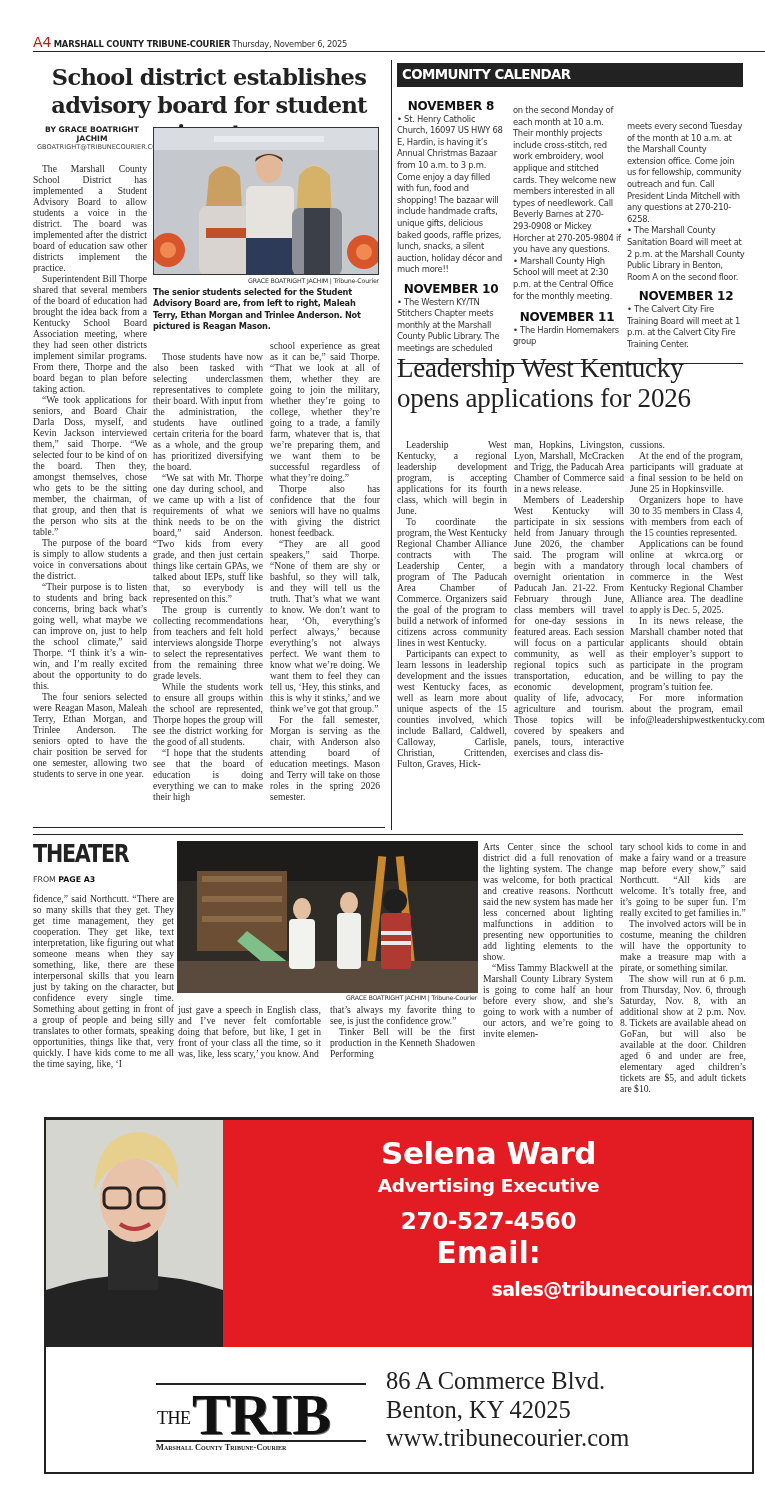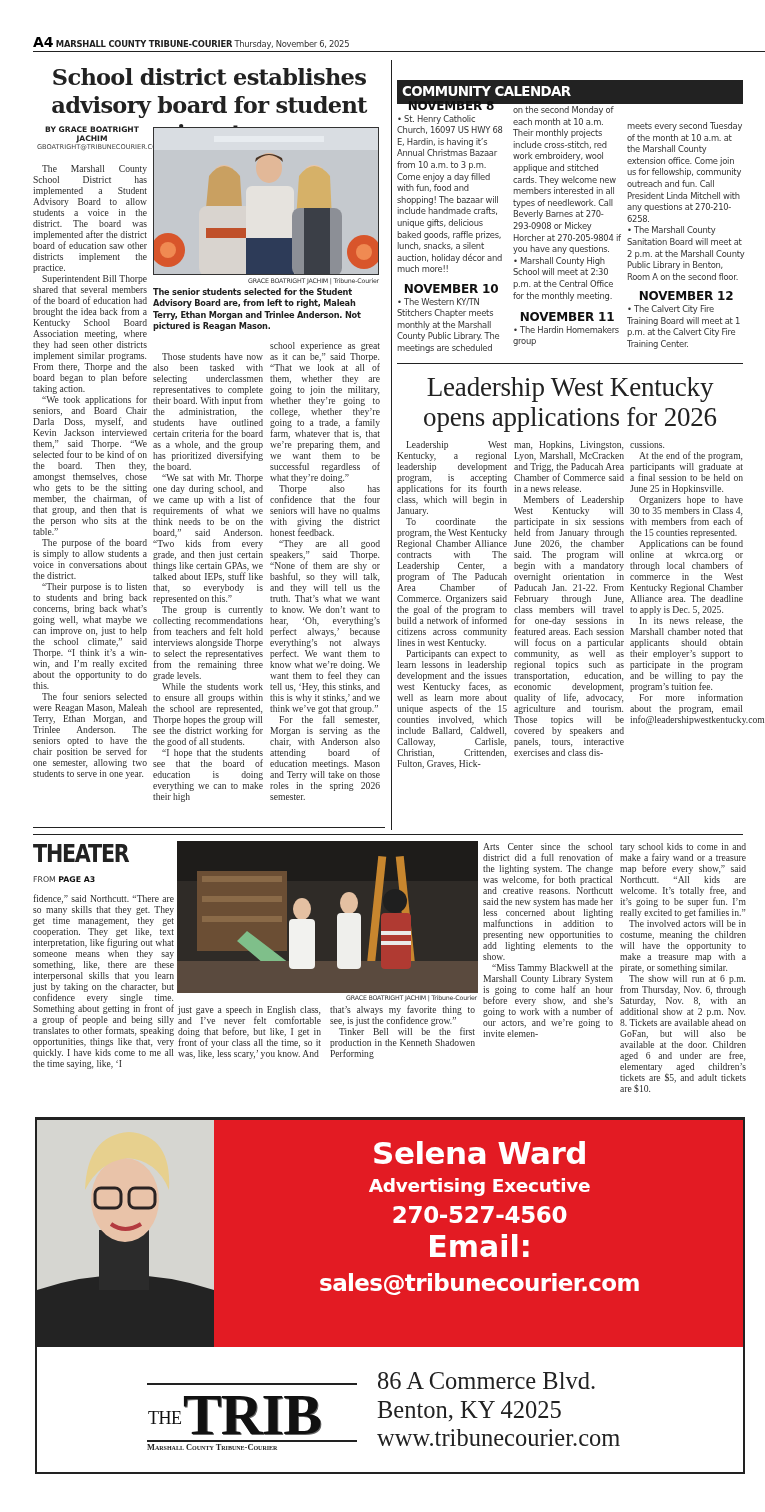"A4" #masthead .pg { color: #000000 -> #b91c1c; font-weight: bold -> normal }
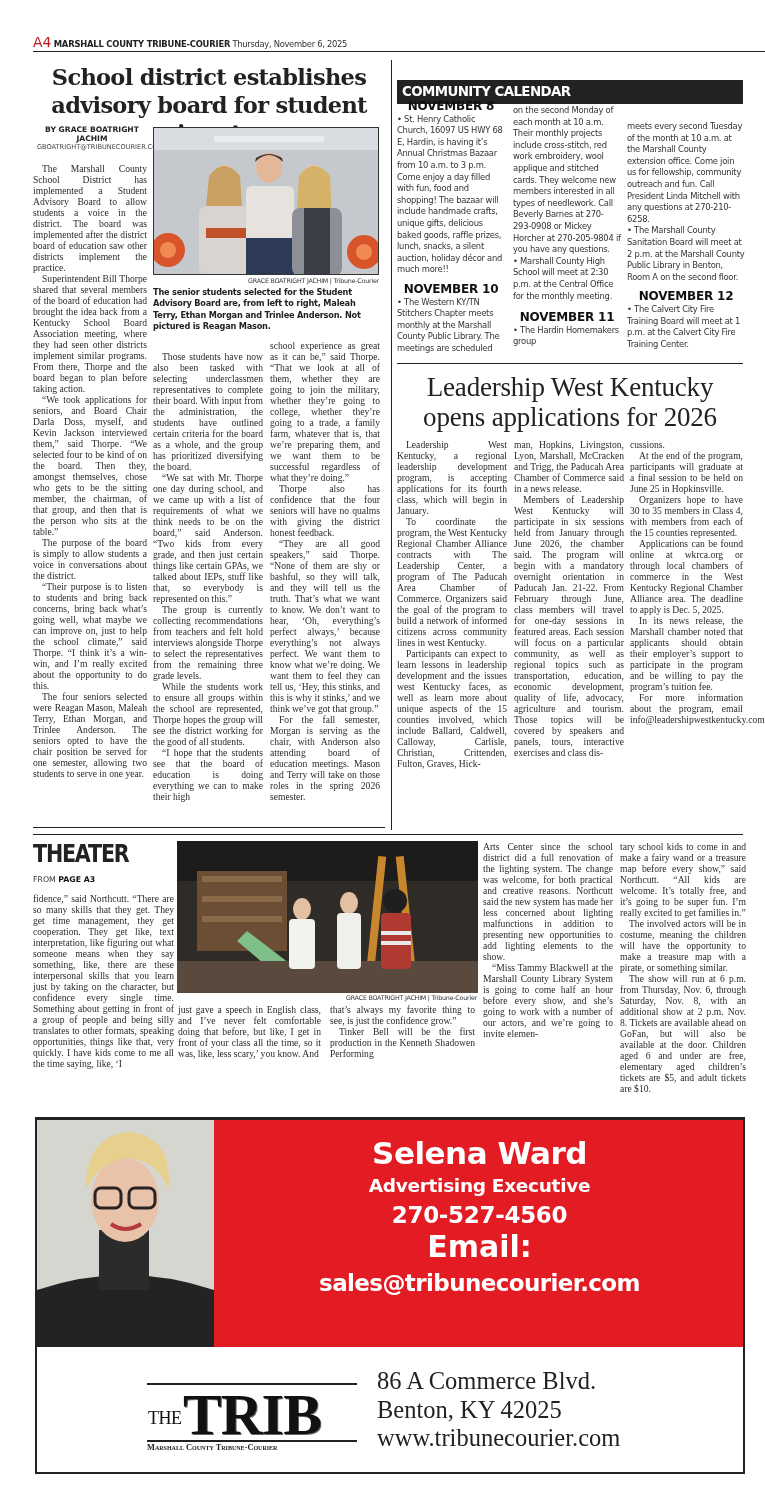"COMMUNITY CALENDAR" #cal-header { top: 80px -> 63px }
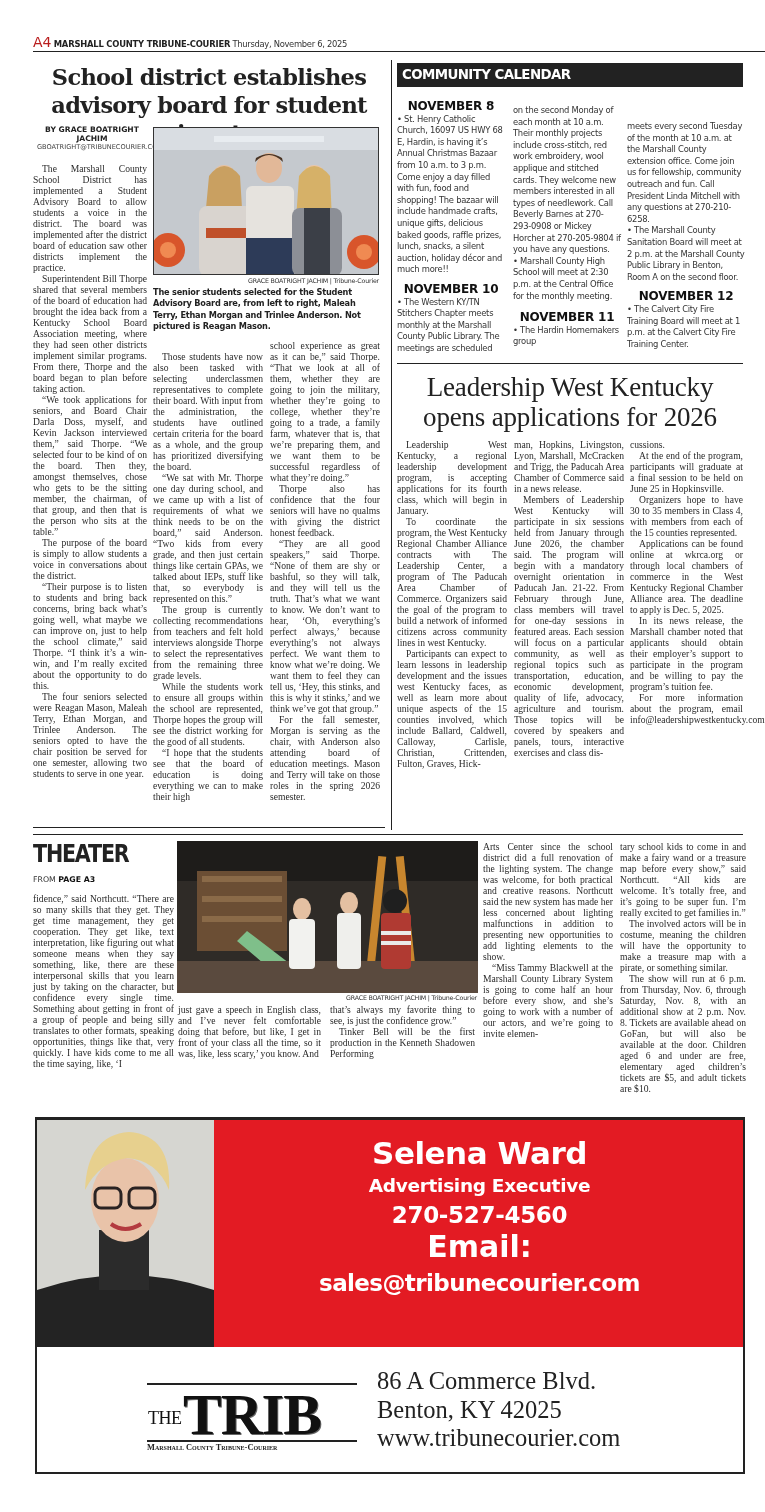"Leadership West Kentucky opens" #lwk-headline { text-align: center -> none; top: 372px -> 353px }
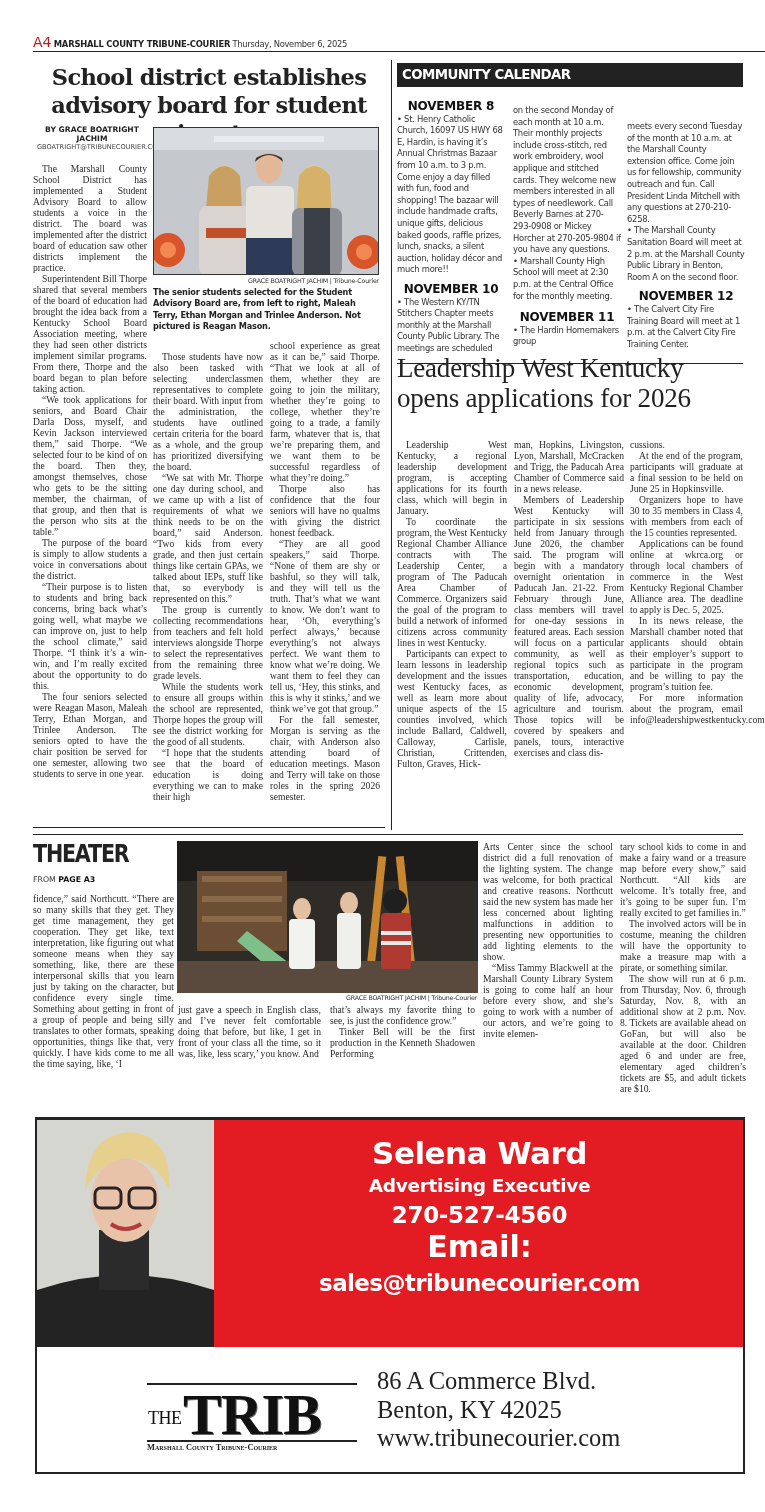"Leadership West Kentucky, a regional" p { text: January -> June }
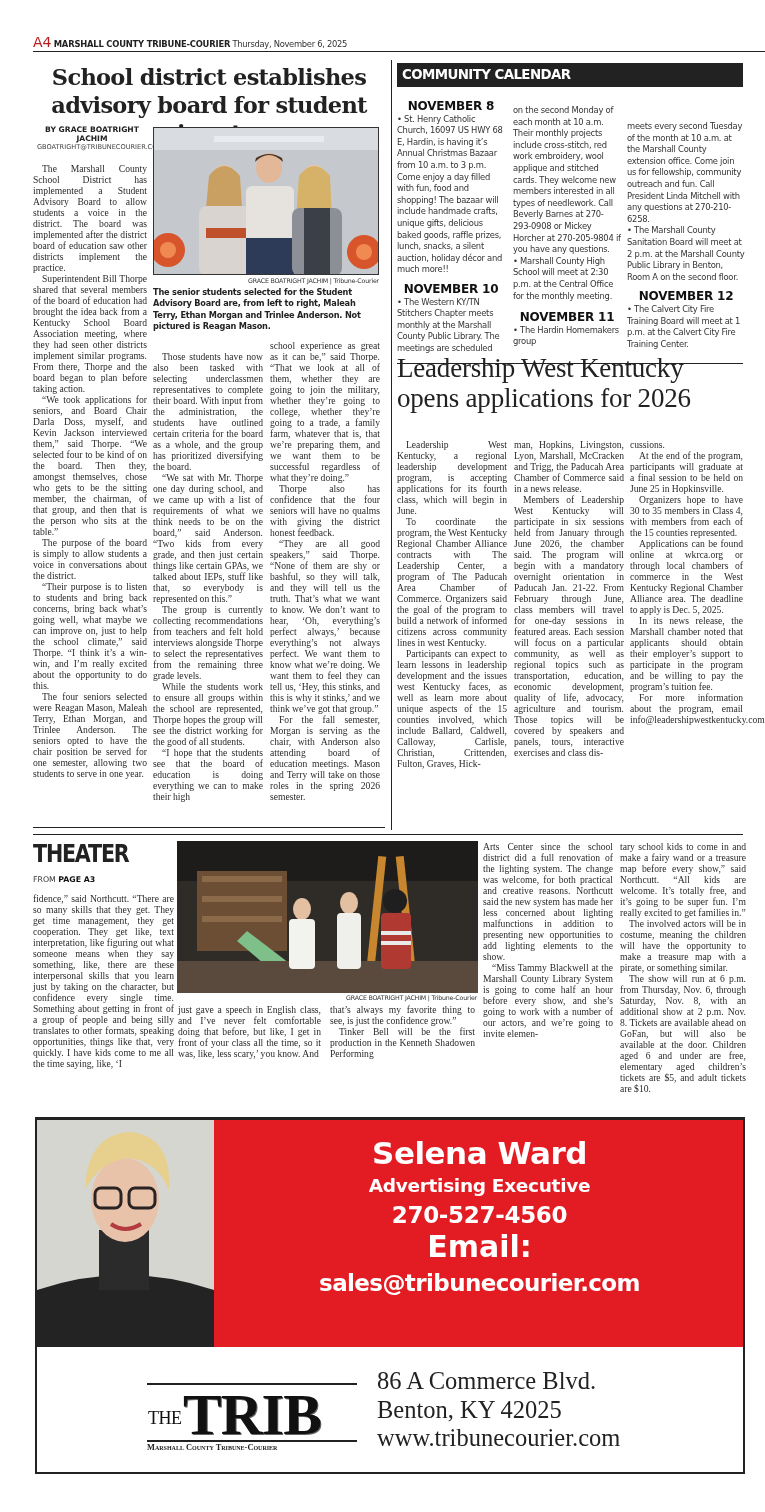"Selena Ward" #ad { left: 35px -> 44px }
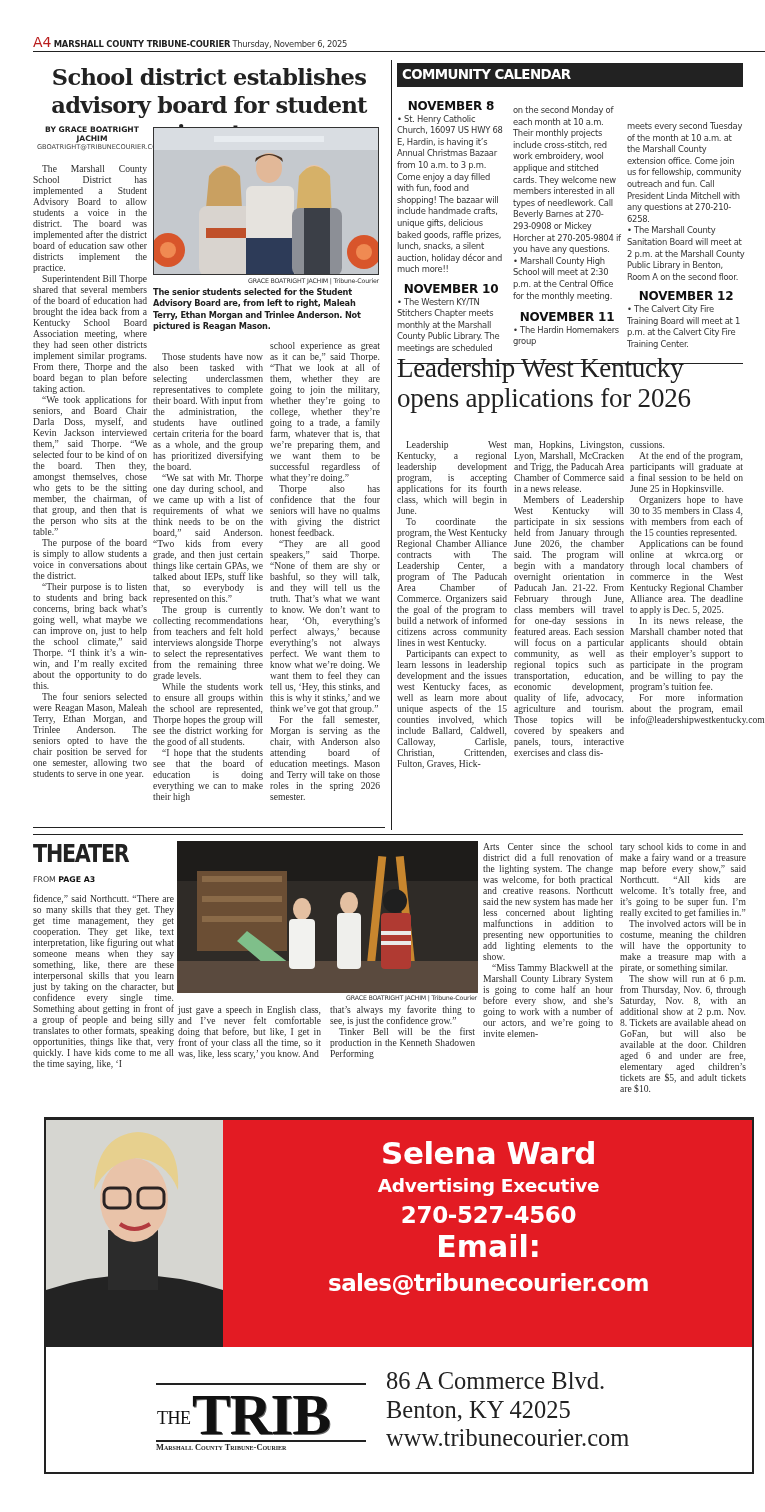"270-527-4560" #ad-phone { margin-top: none -> 6px }
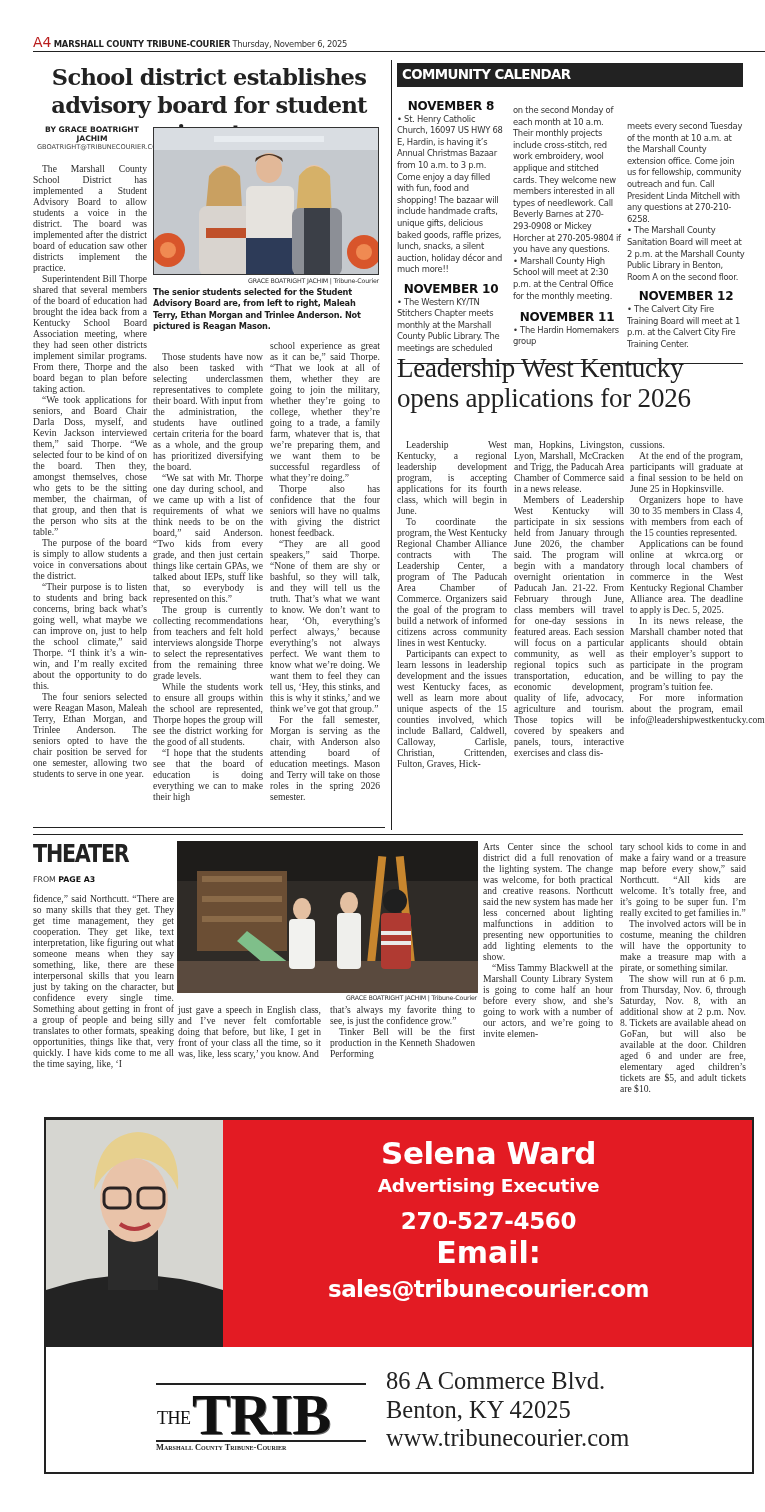"sales@tribunecourier.com" #ad-email { font-size: 23px -> 19px; text-align: none -> right }
